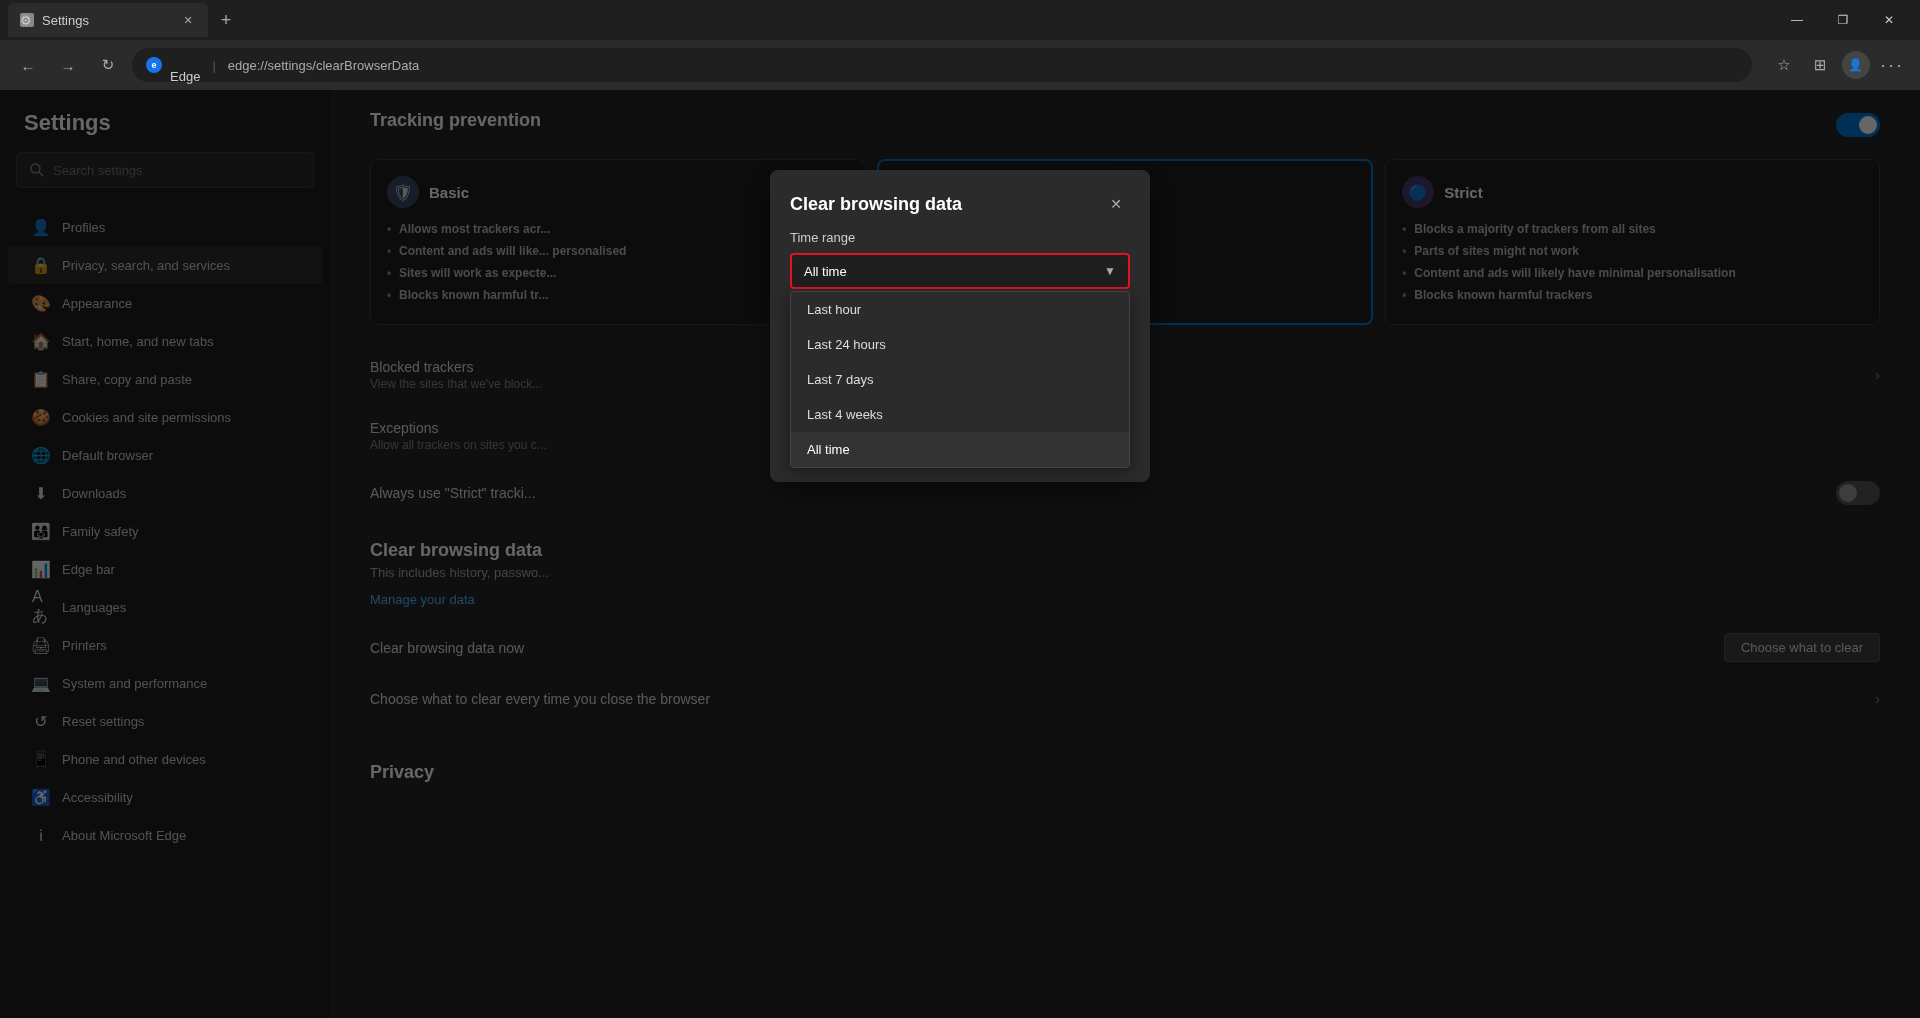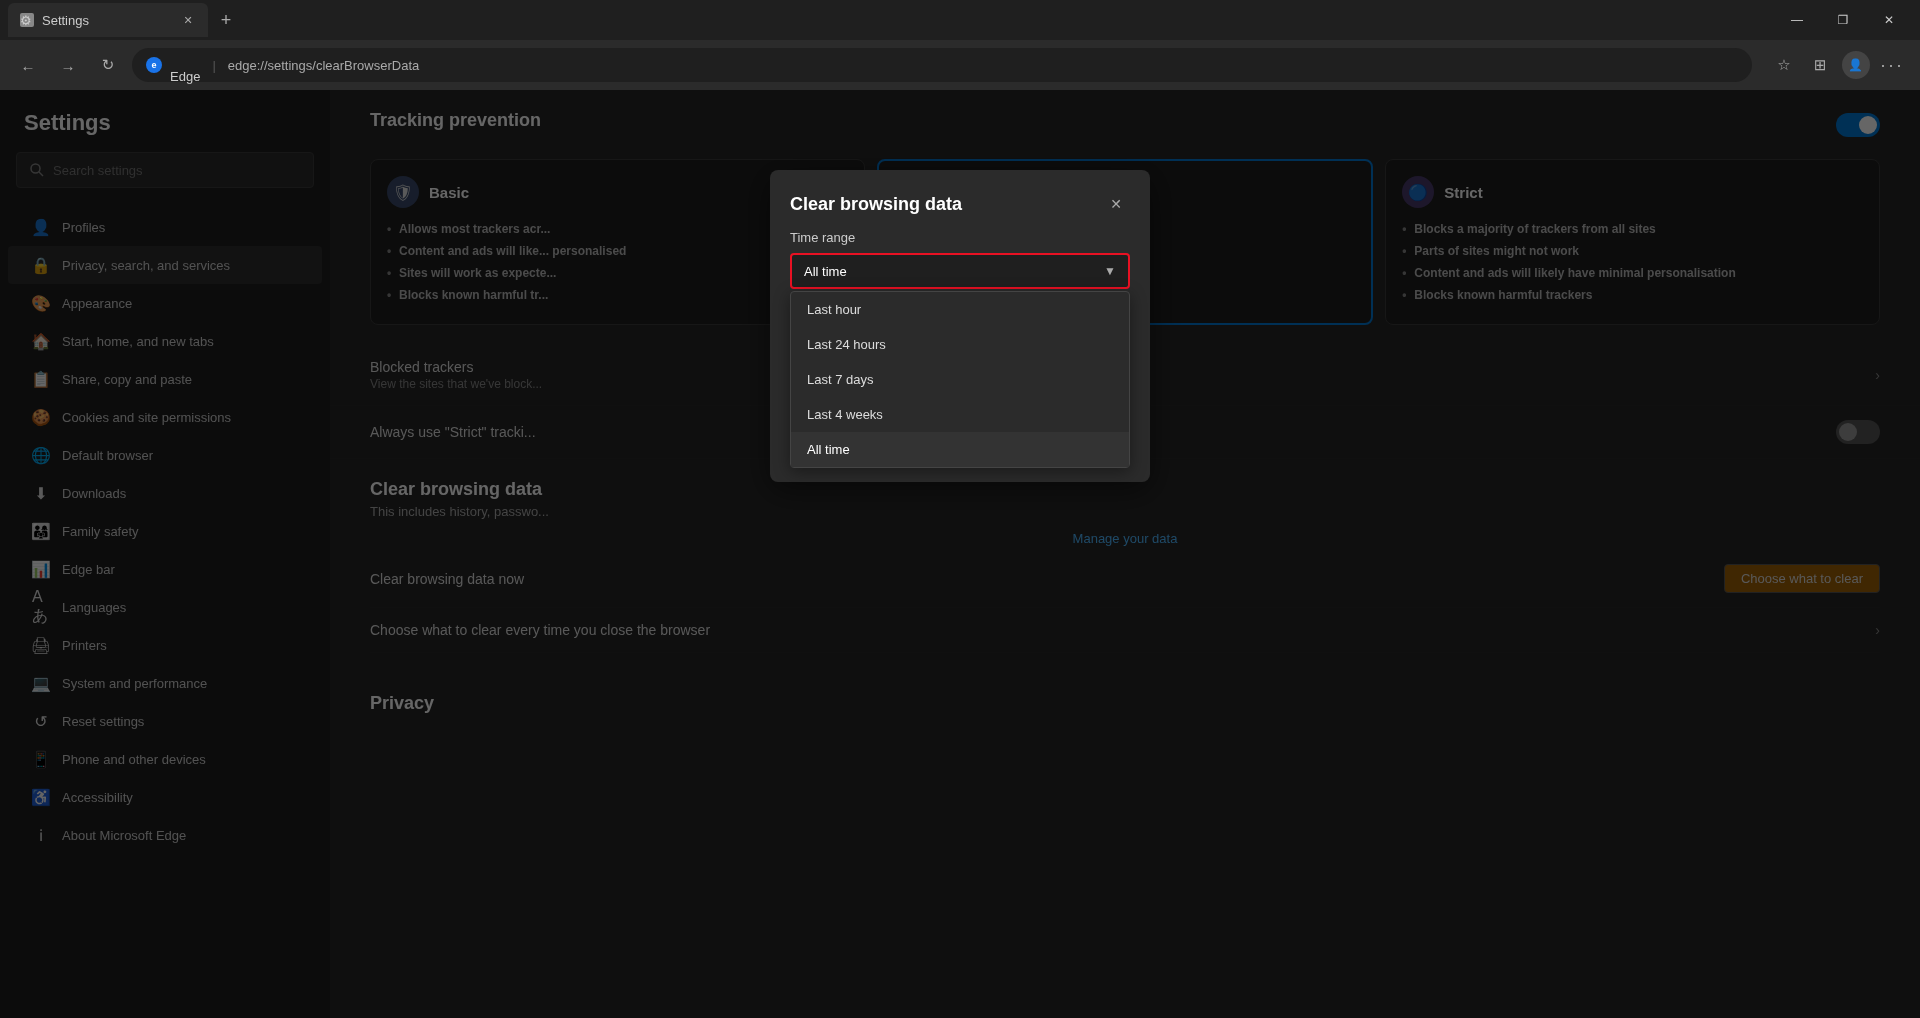"Exceptions" div.section-row { html: none -> <div> <div> <div>Exceptions</div> <div>Allow all trackers on sites you c...</div> </div> </div> }
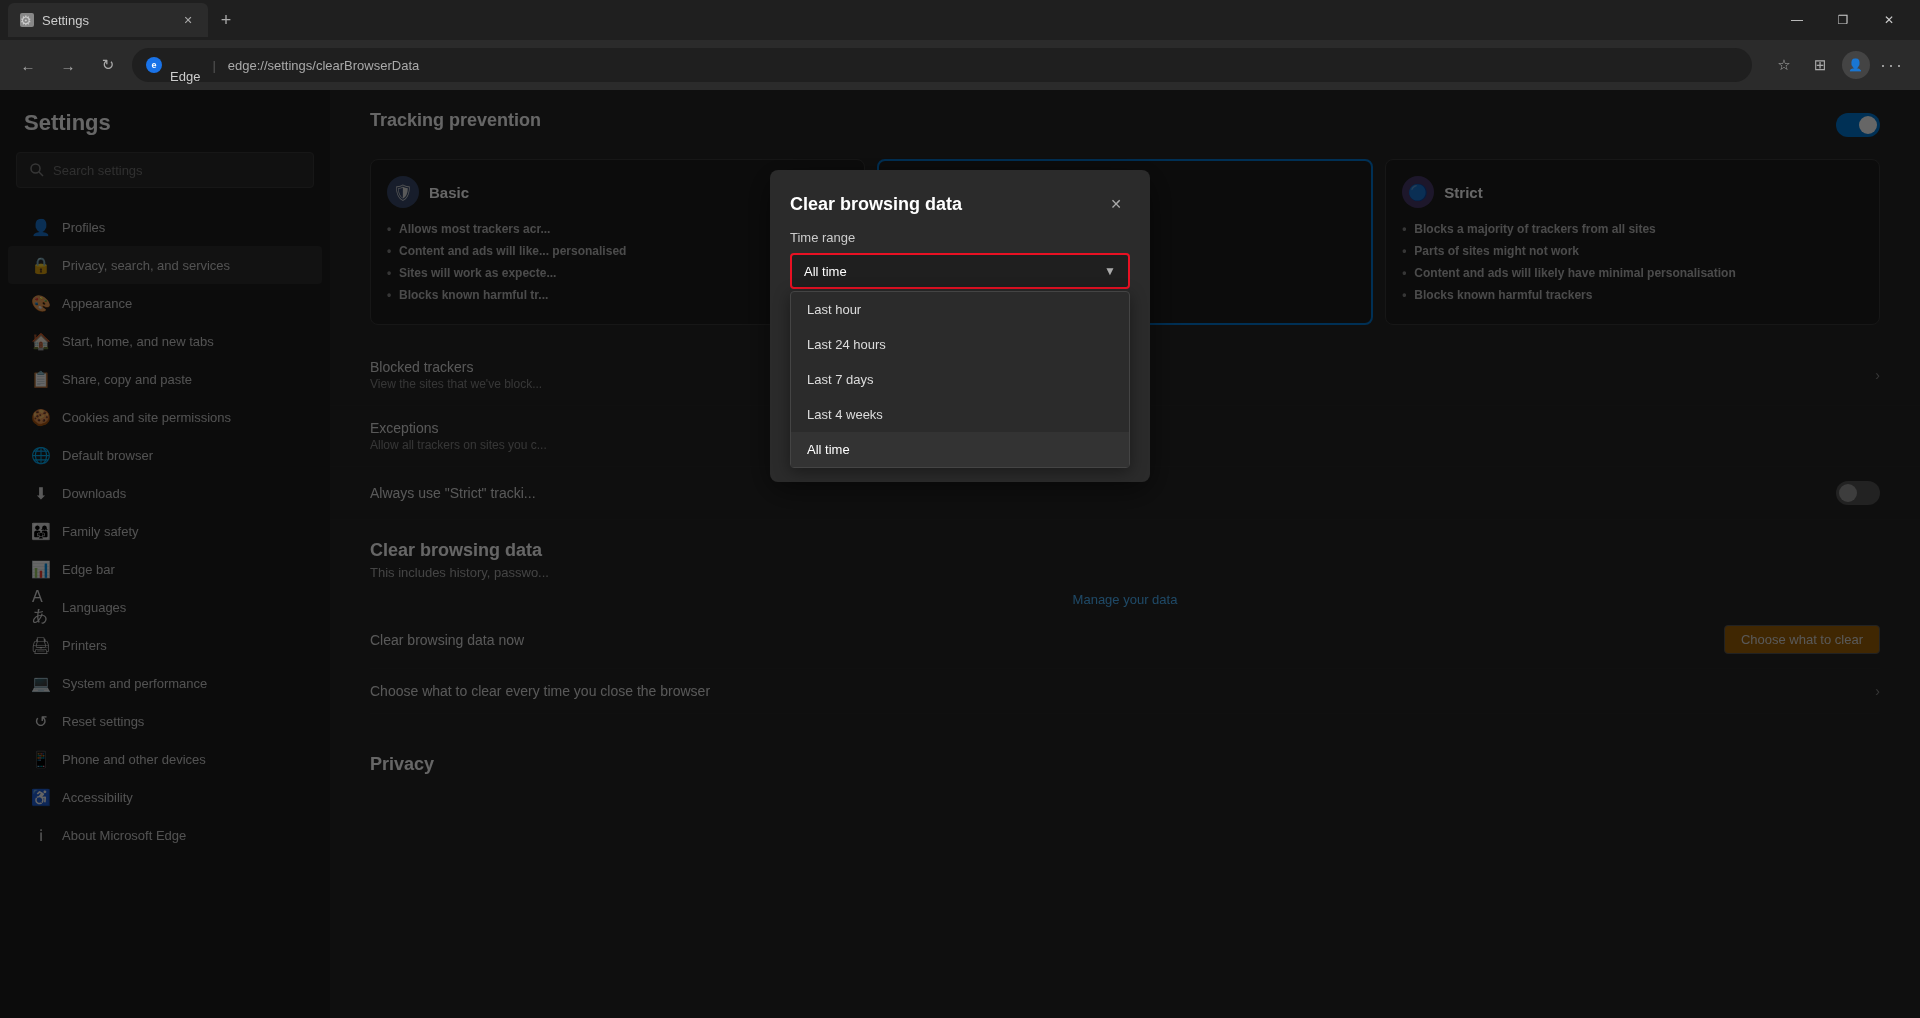"Manage your data" div { justify-content: center -> flex-start; margin-bottom: 4px -> 12px }
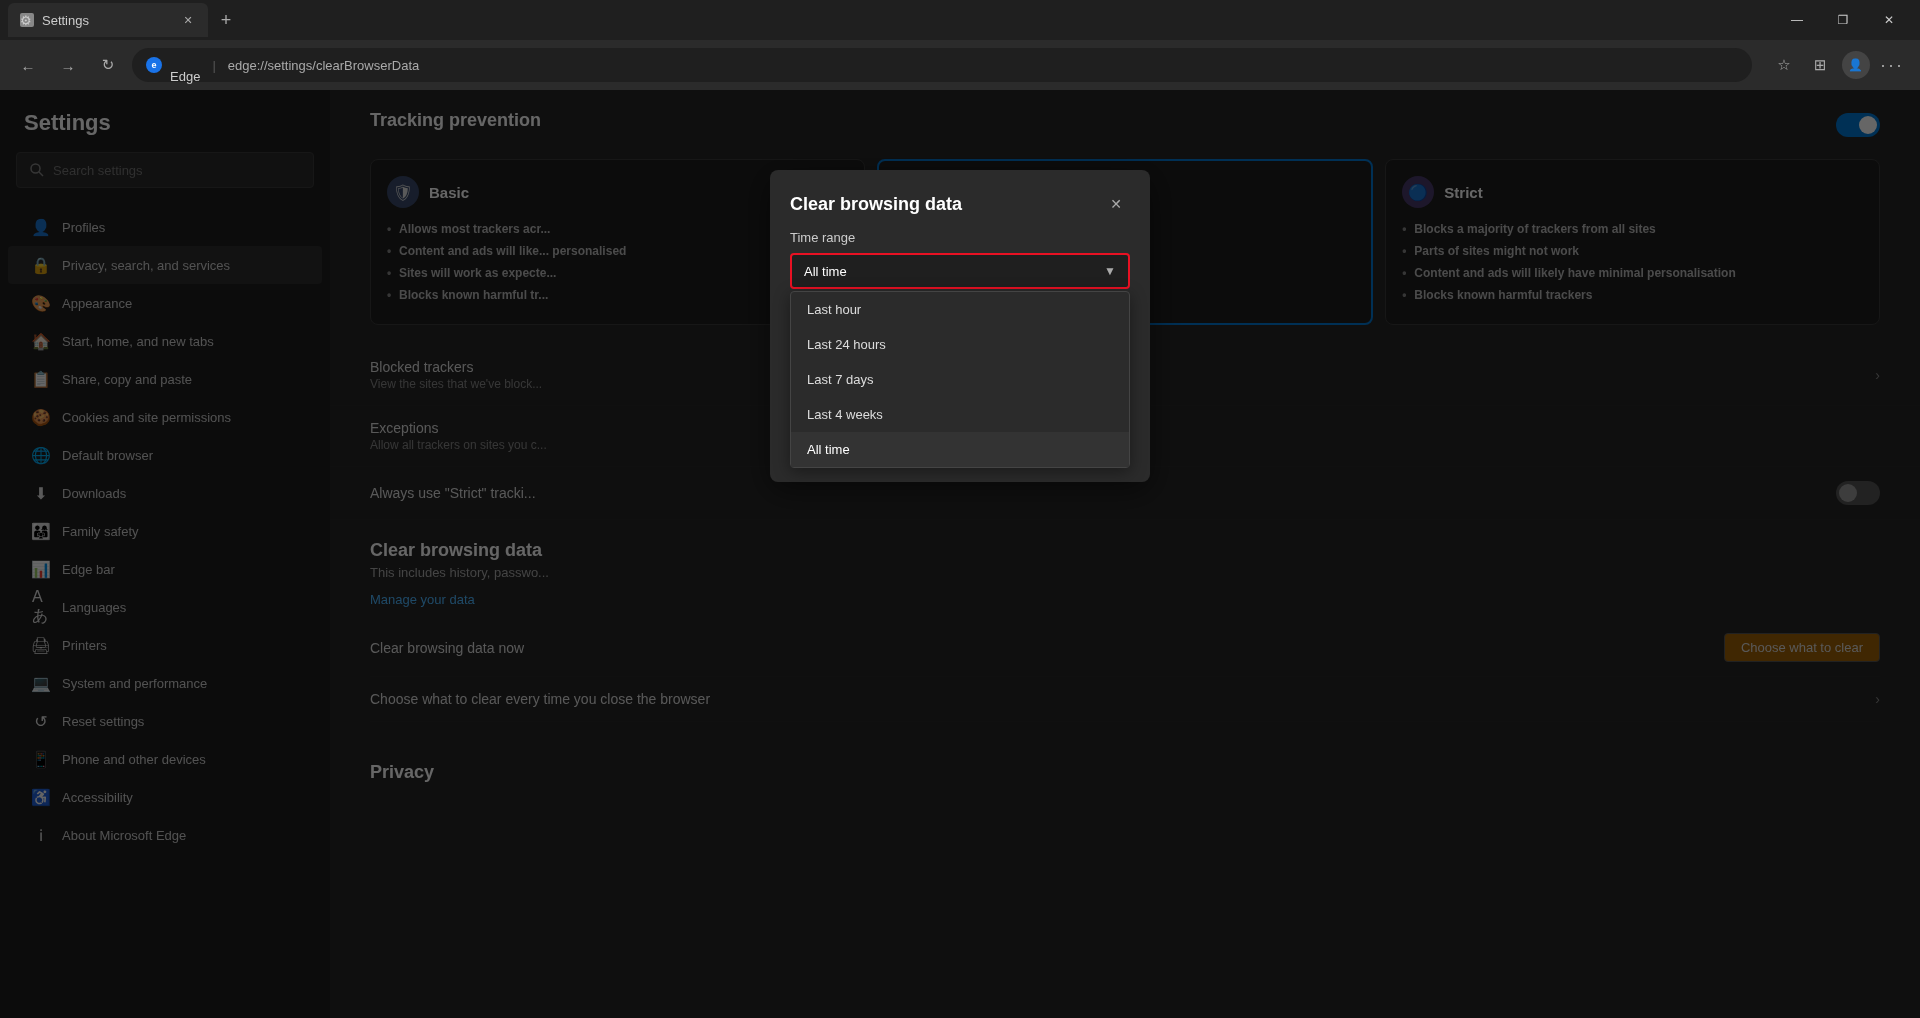"Choose what to clear" .choose-btn { background: #a16207 -> #404040 }
